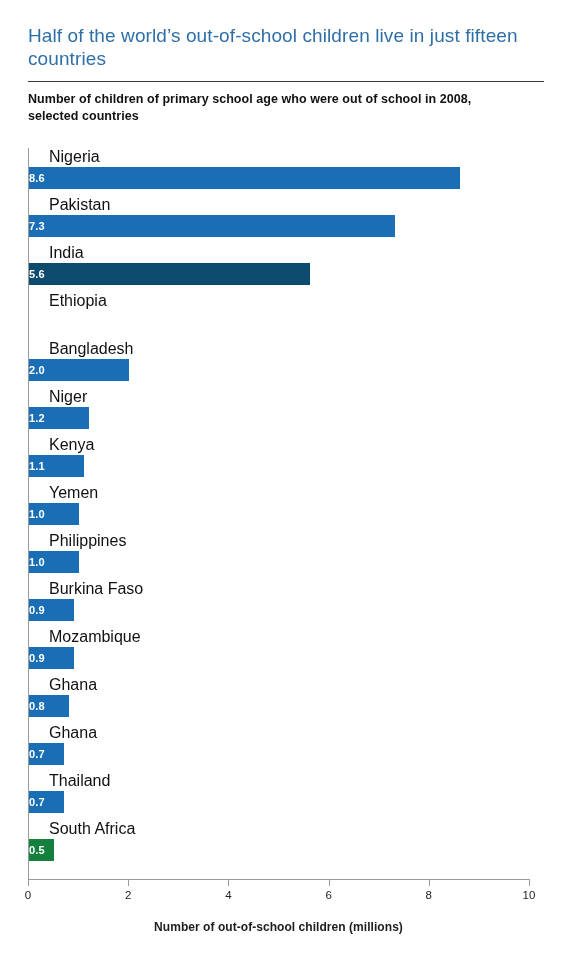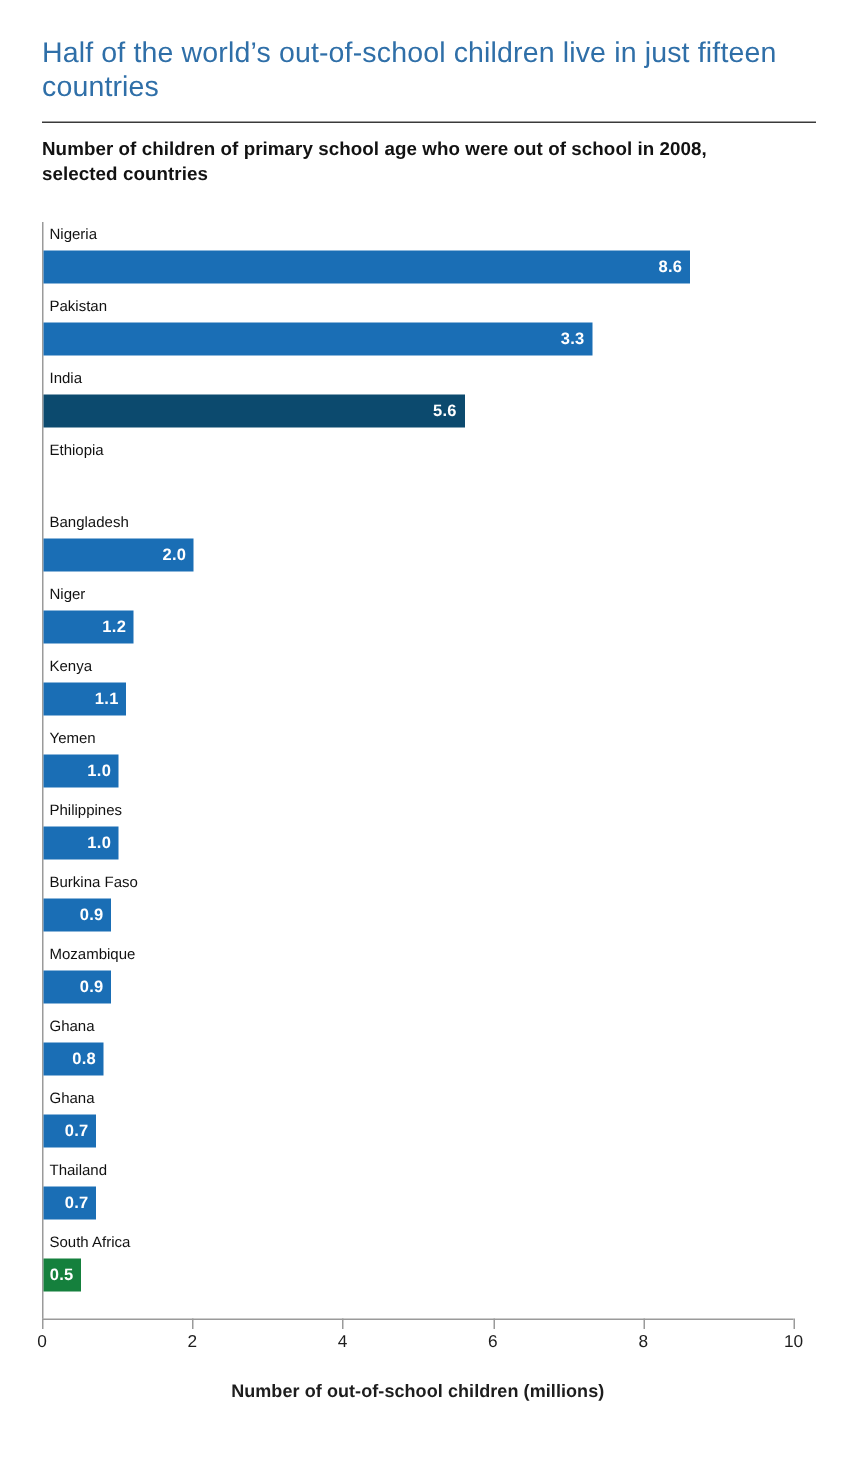"Nigeria" .row-label { font-size: 10px -> 16px; left: 4px -> 20px }
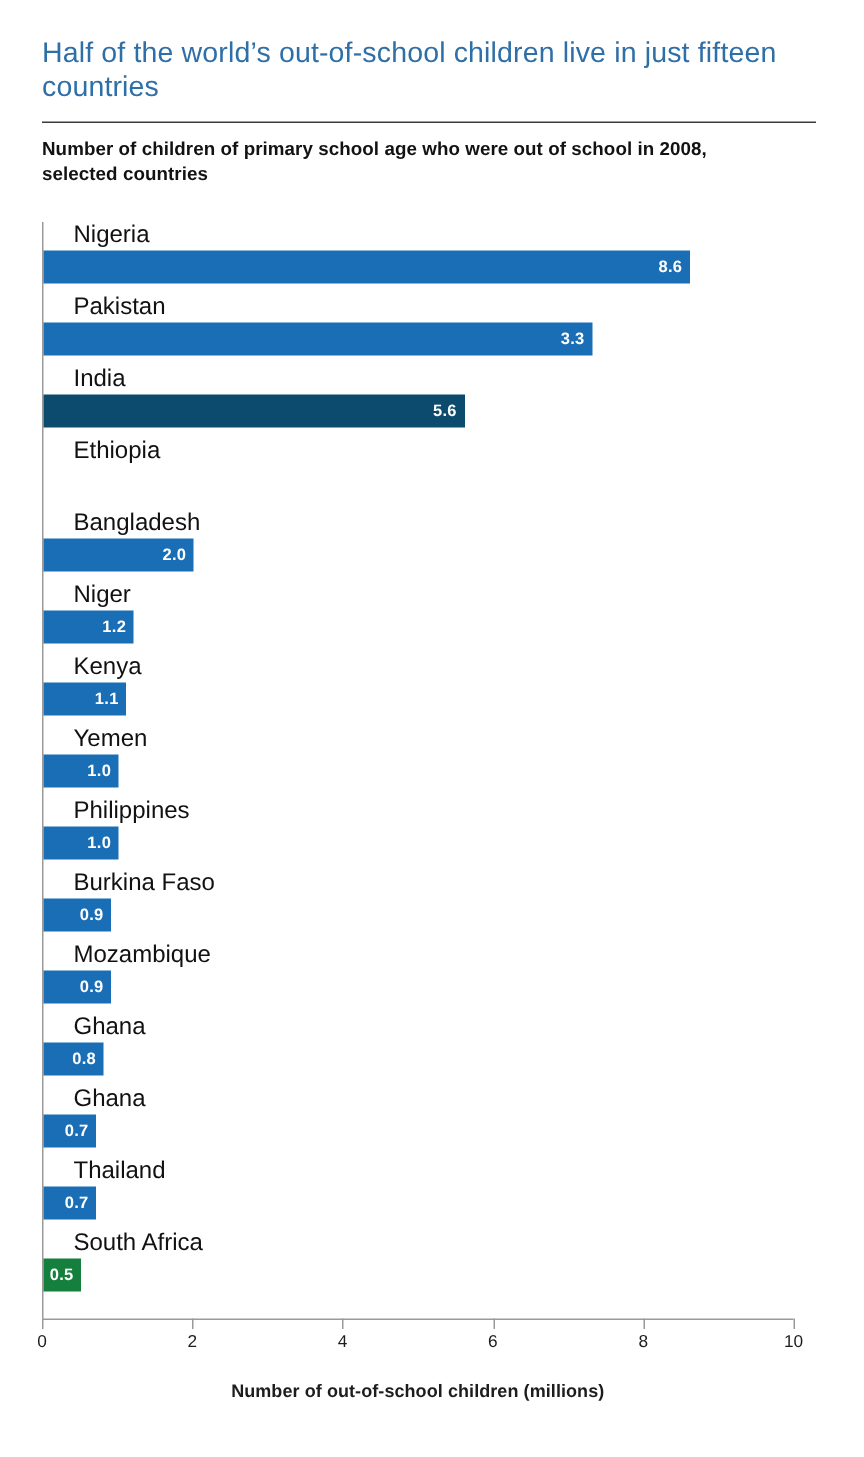"8.6" .bar { justify-content: flex-end -> flex-start }
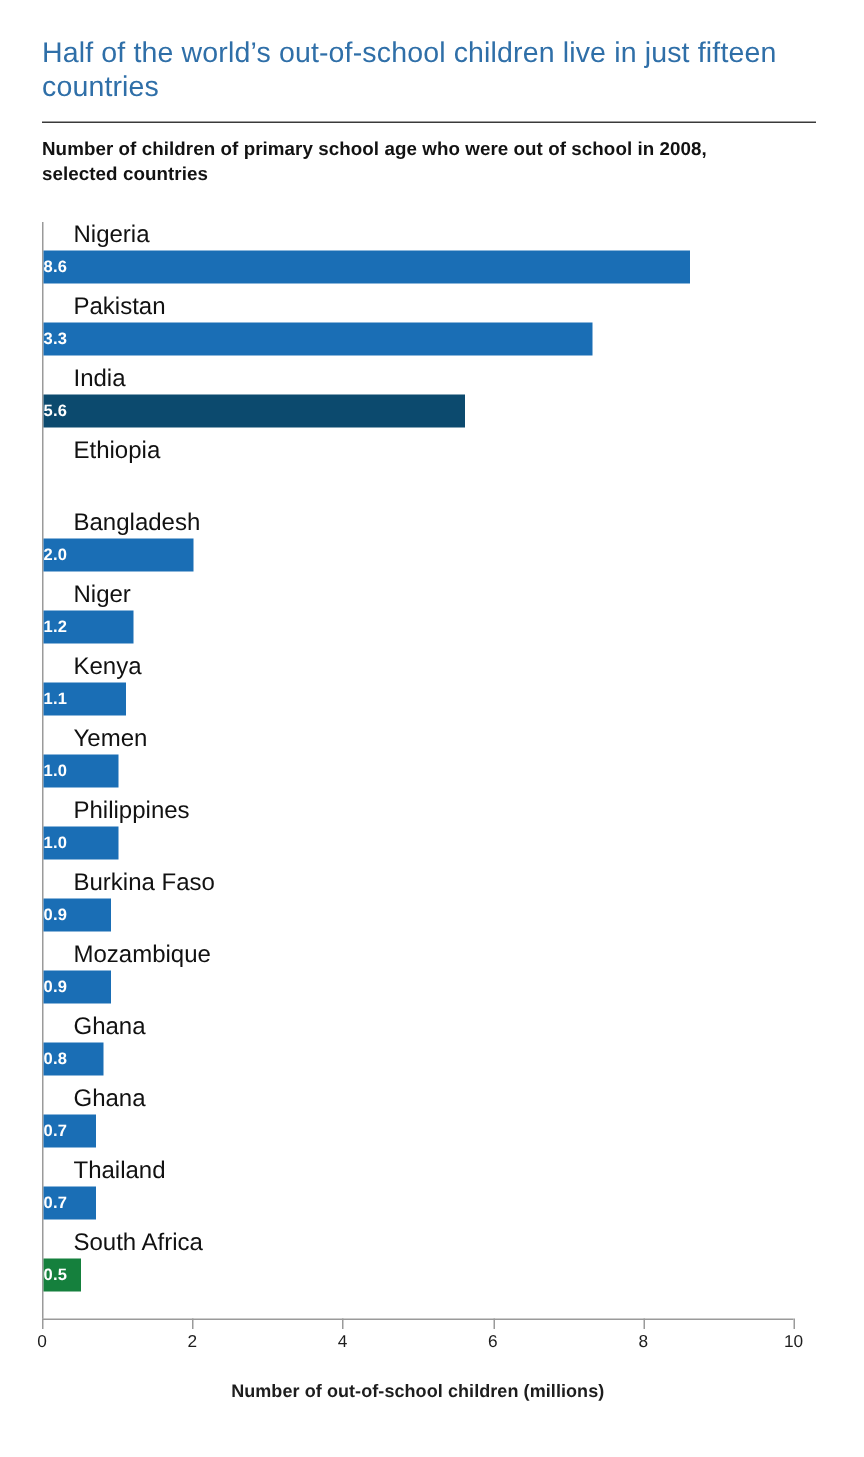"3.3" span.bar-value { text: 3.3 -> 7.3 }
